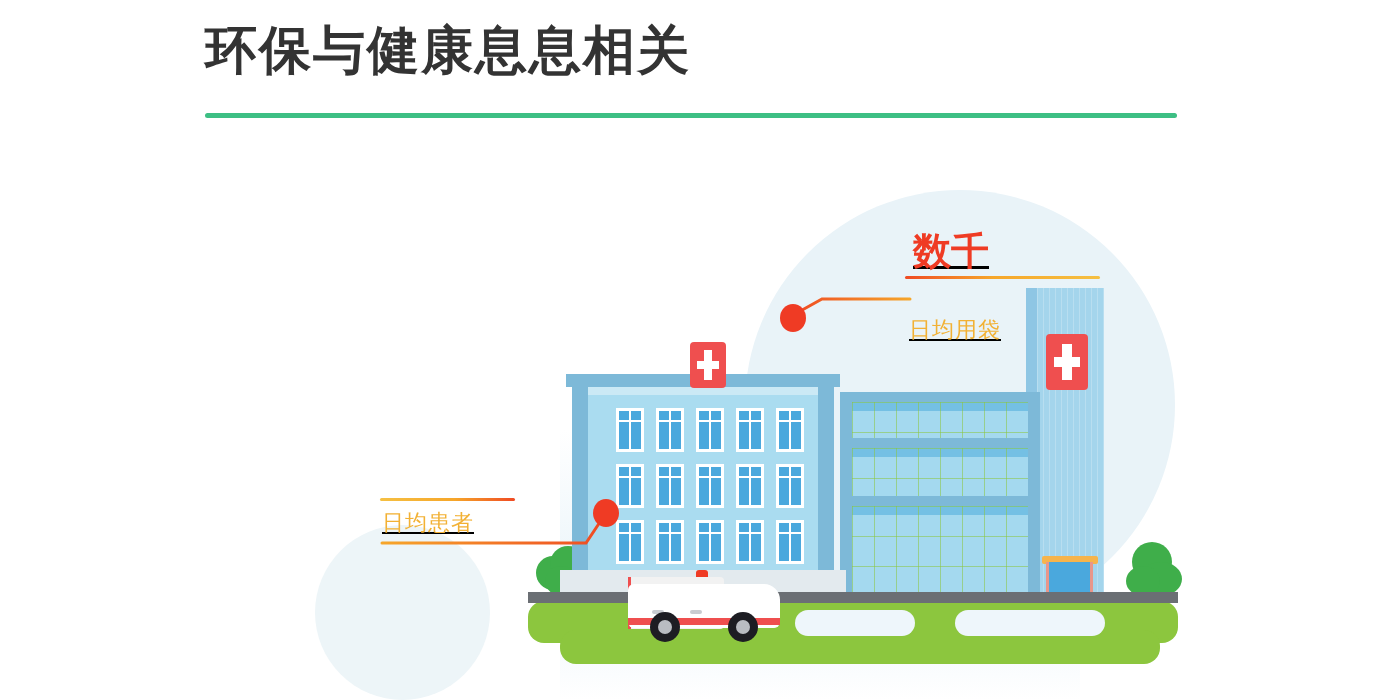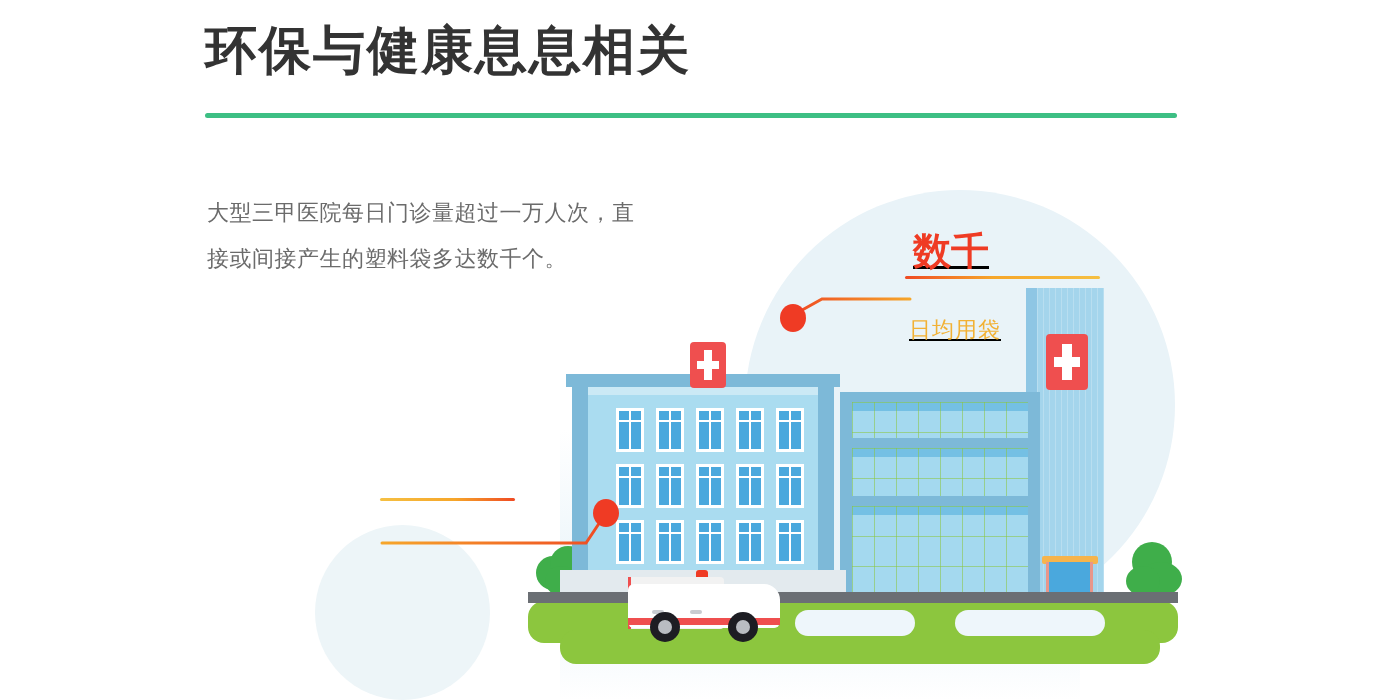"大型三甲医院每日门诊量超过一万人次，直接或间接产生的塑料袋多达数千个。" div.body-copy { html: <div>大型三甲医院每日门诊量超过一万人次，直接或间接产生的塑料袋多达数千个。</div> -> none }
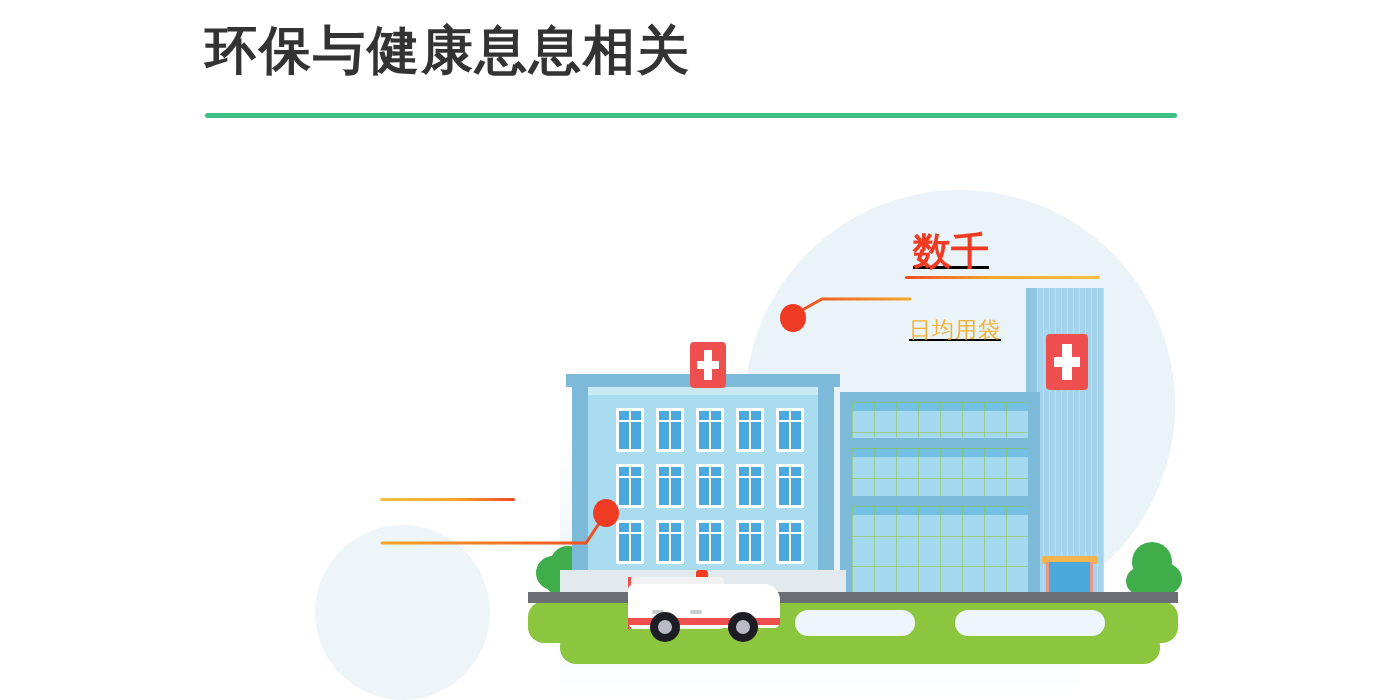"日均患者" div.sub { html: none -> <div>日均患者</div> }
